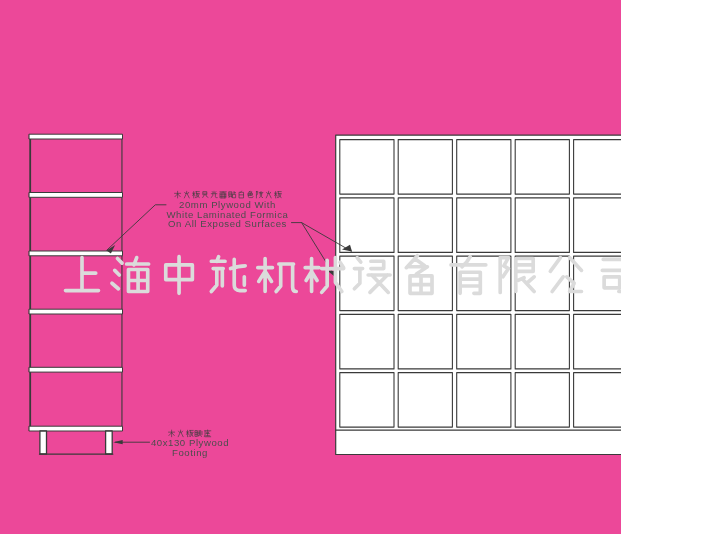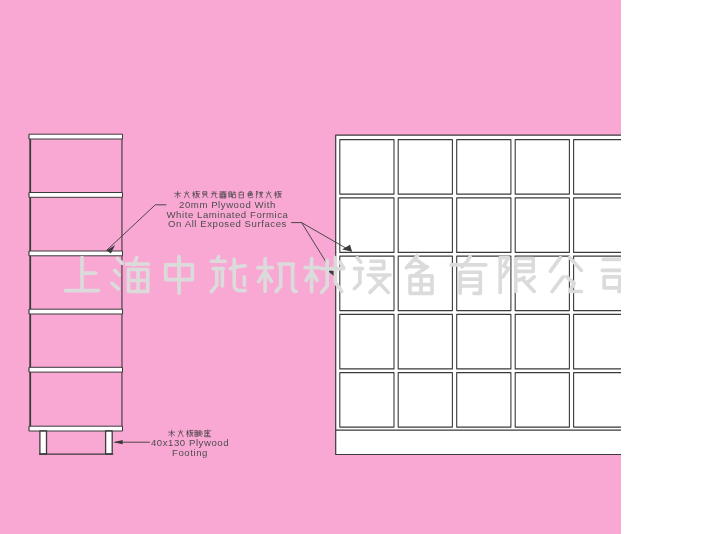"20mm Plywood With" #canvas { background: #f9a8d4 -> #ec4899 }
